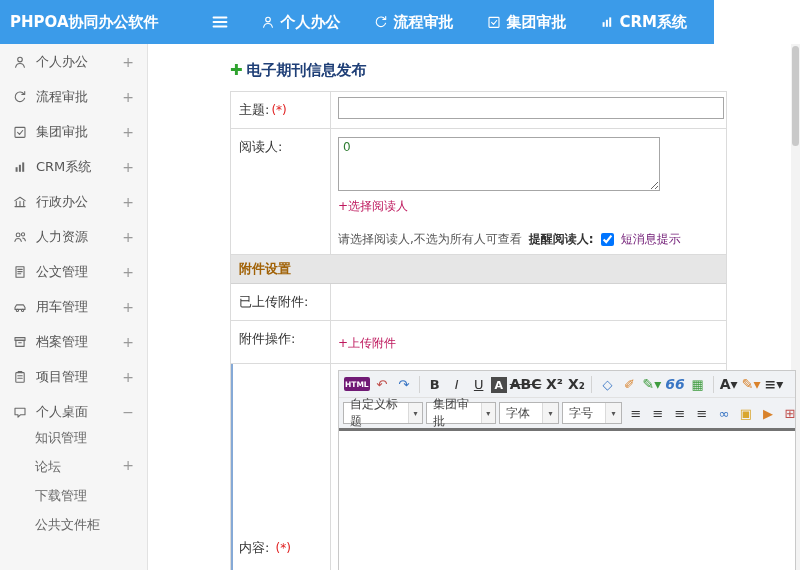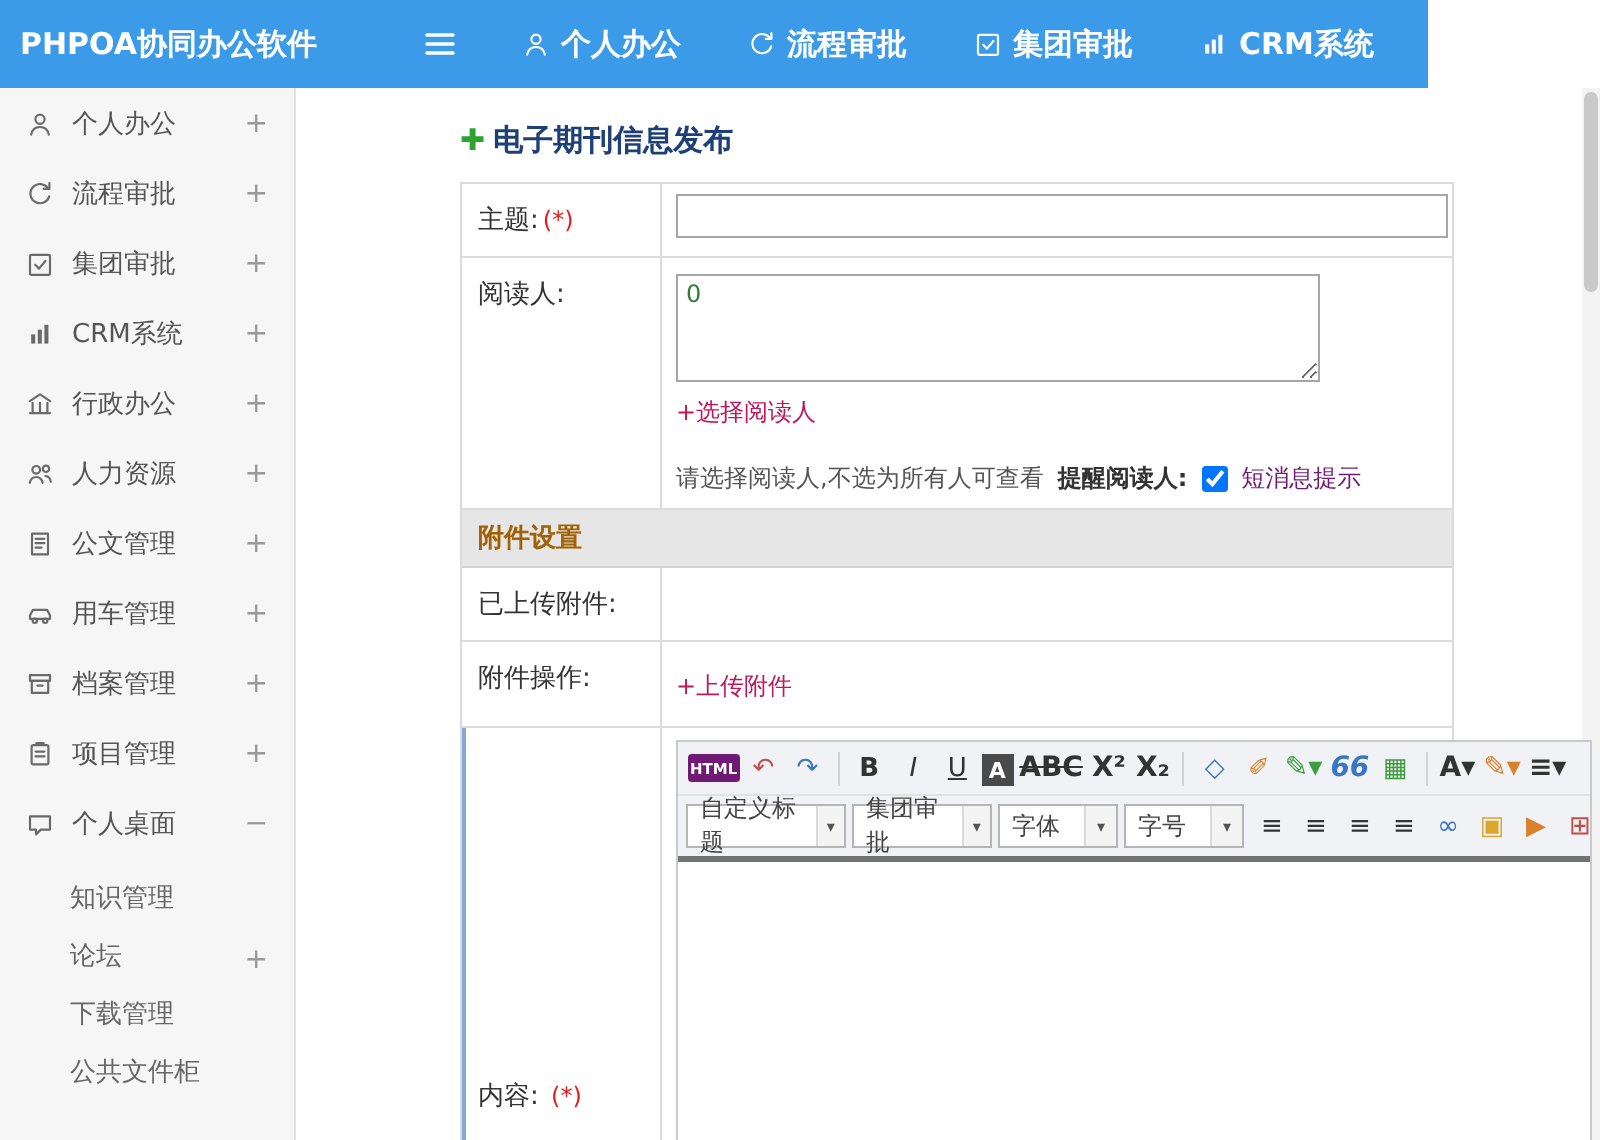"知识管理" .sub-item { align-items: flex-end -> flex-start }
